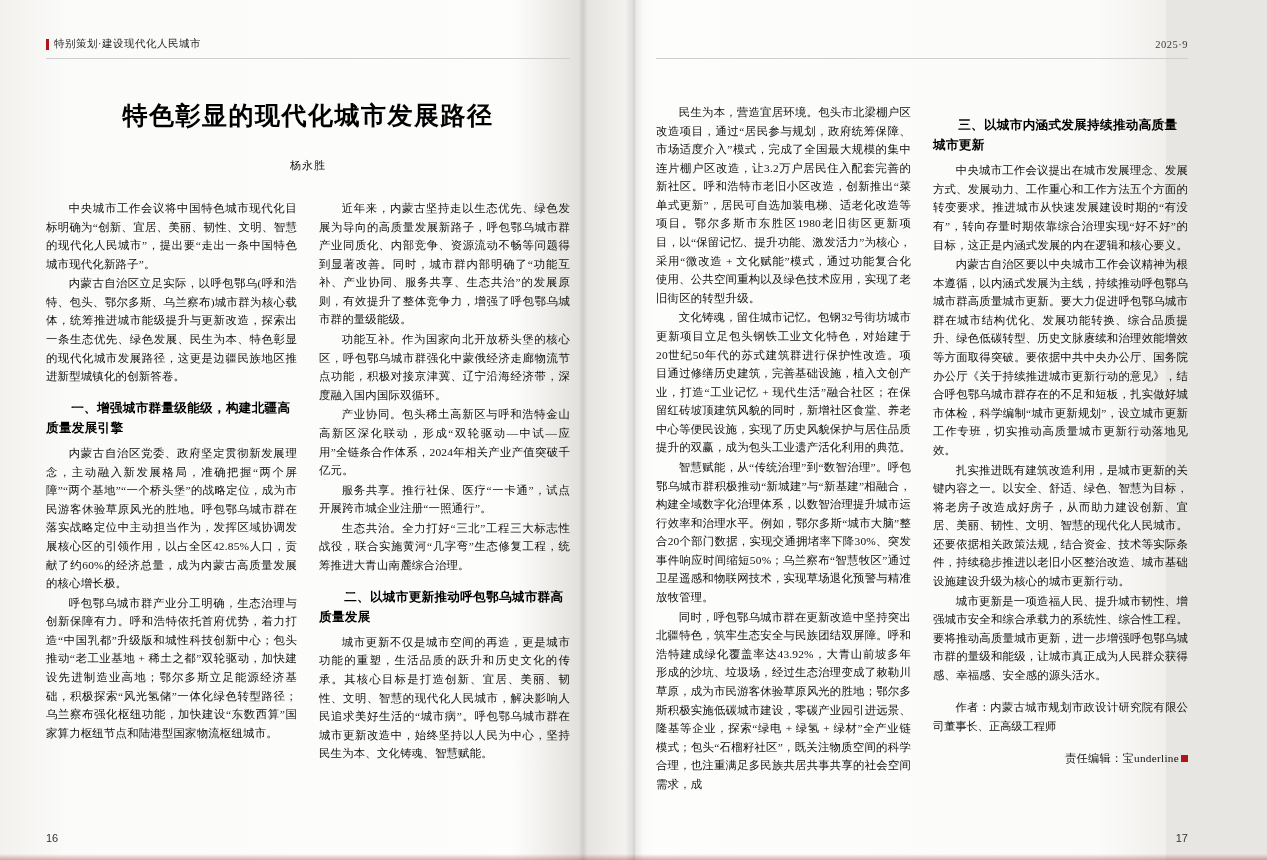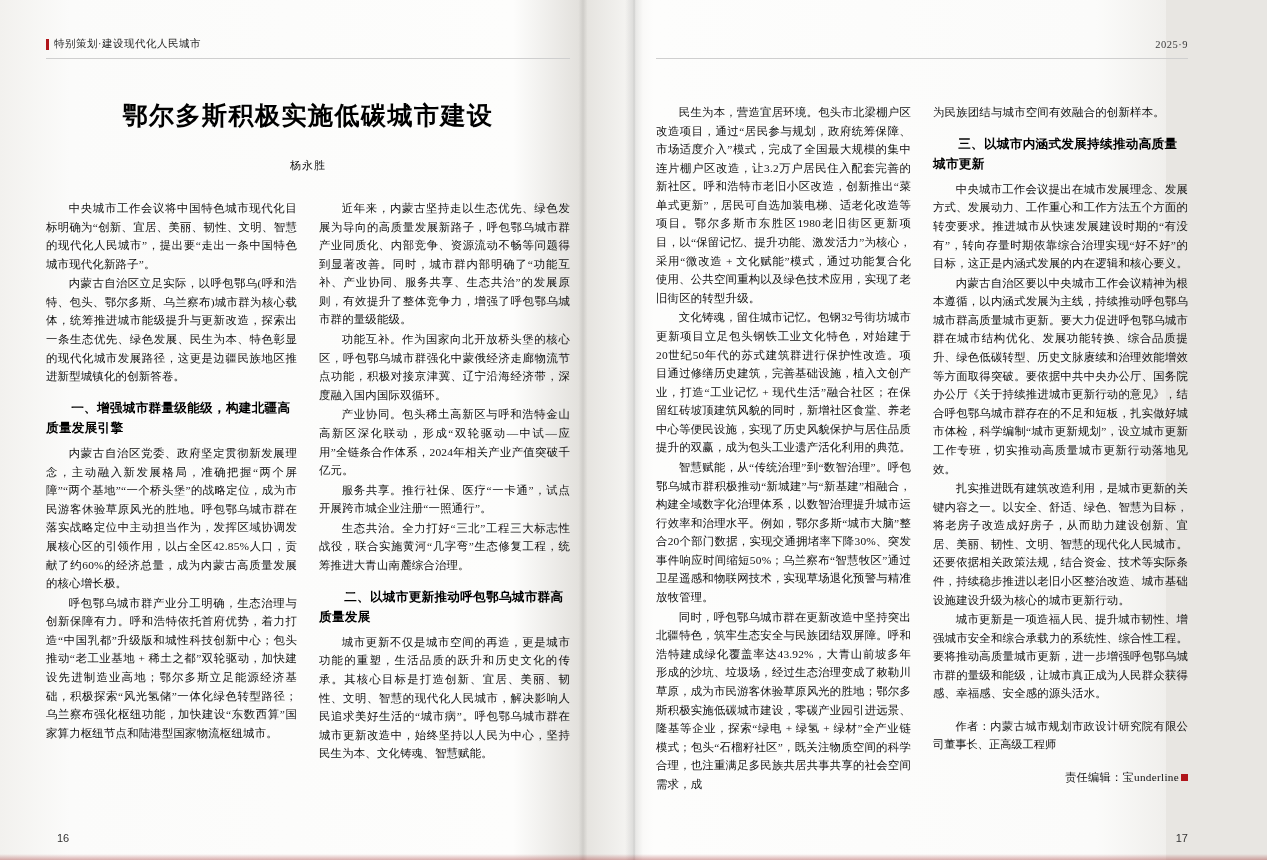"鄂尔多斯积极实施低碳城市建设" h1.title { text: 鄂尔多斯积极实施低碳城市建设 -> 特色彰显的现代化城市发展路径 }
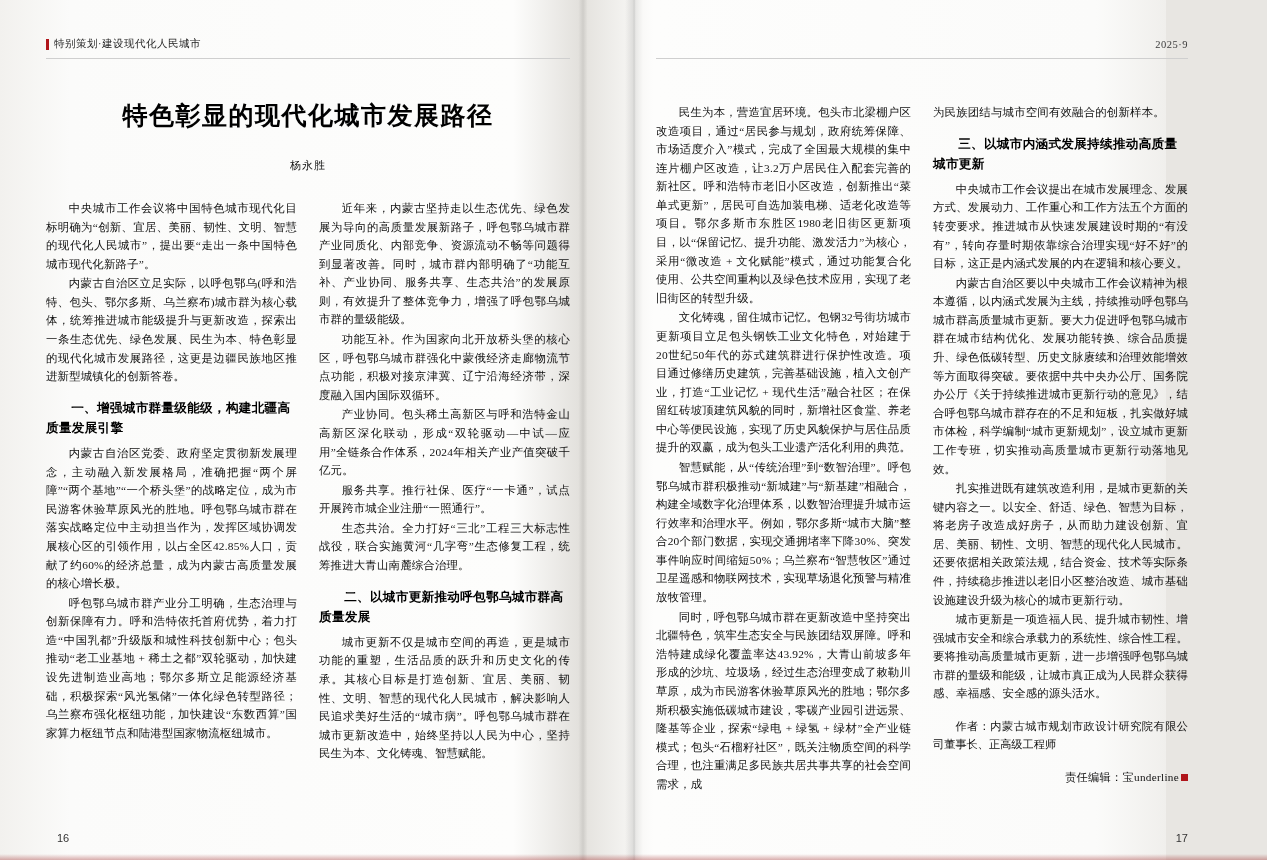"为民族团结与城市空间有效融合的创新样本。" p.body { html: <p>为民族团结与城市空间有效融合的创新样本。</p> -> none }
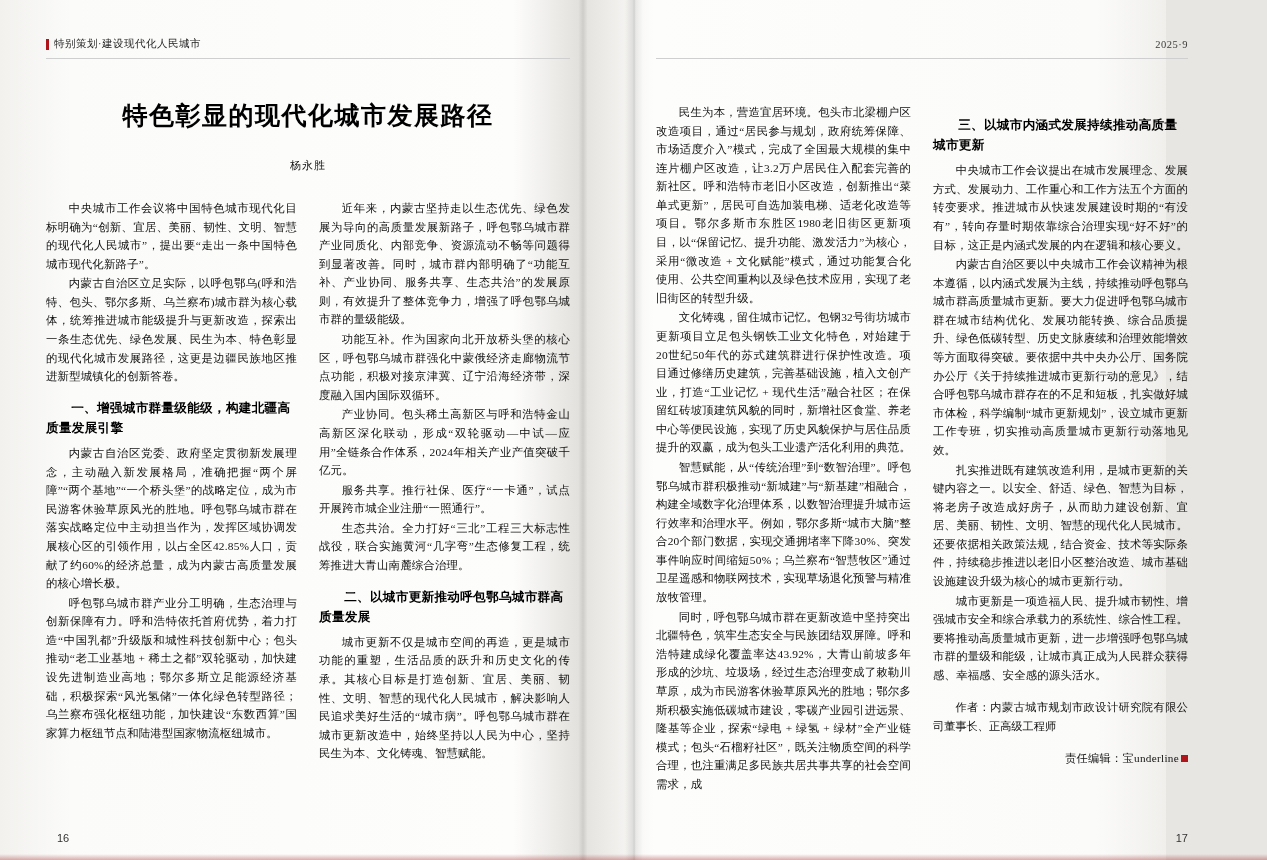"16" .folio.left { left: 57px -> 46px }
